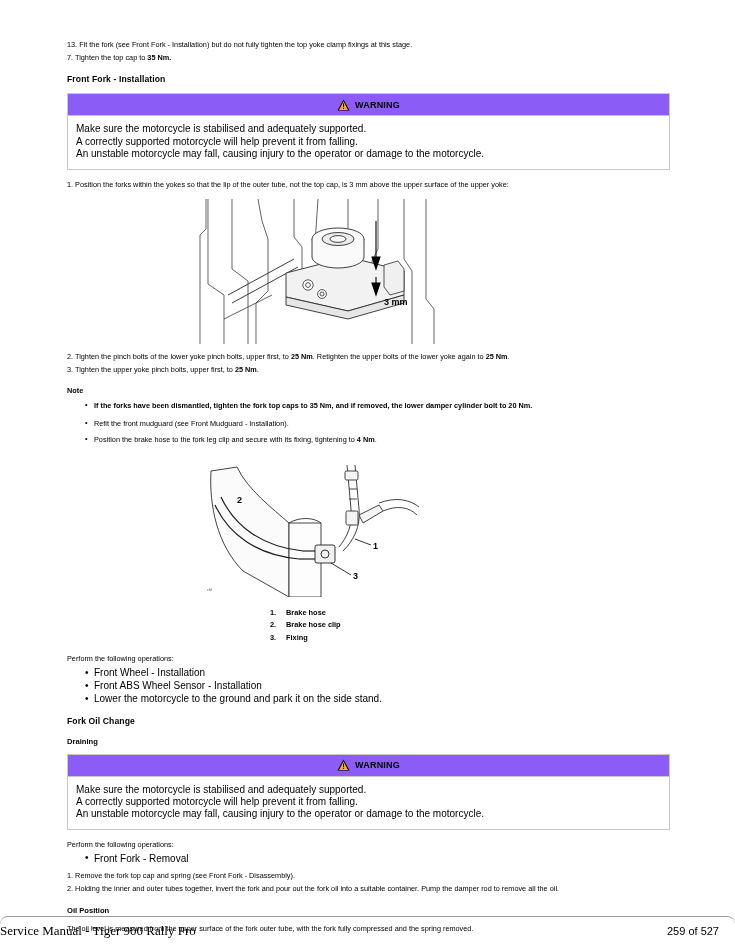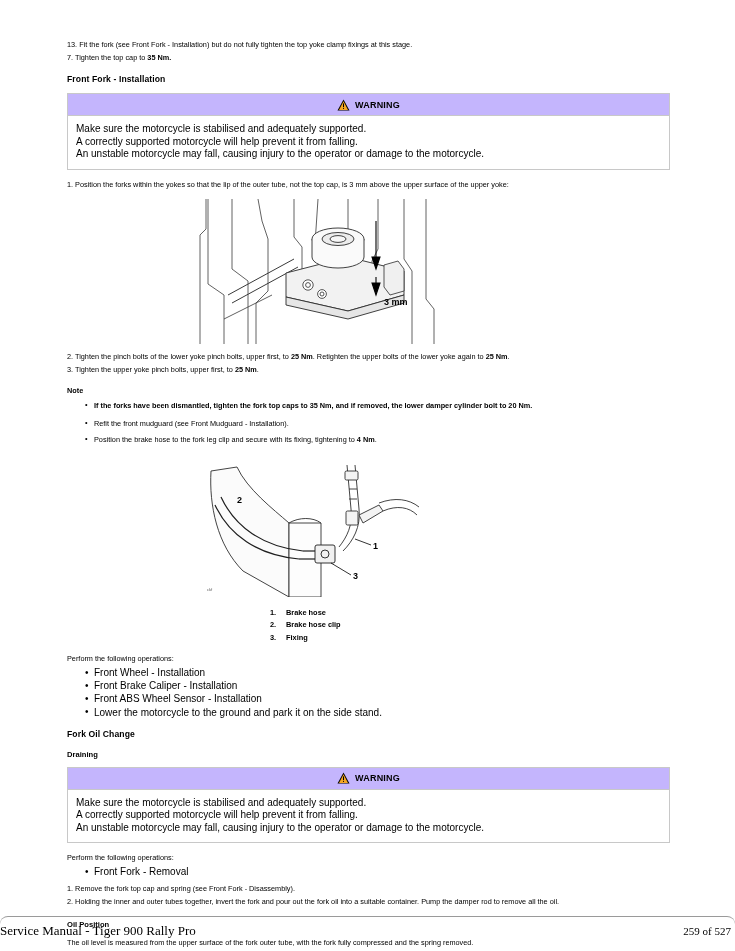"WARNING" .warnhead { background: #c4b5fd -> #8b5cf6 }
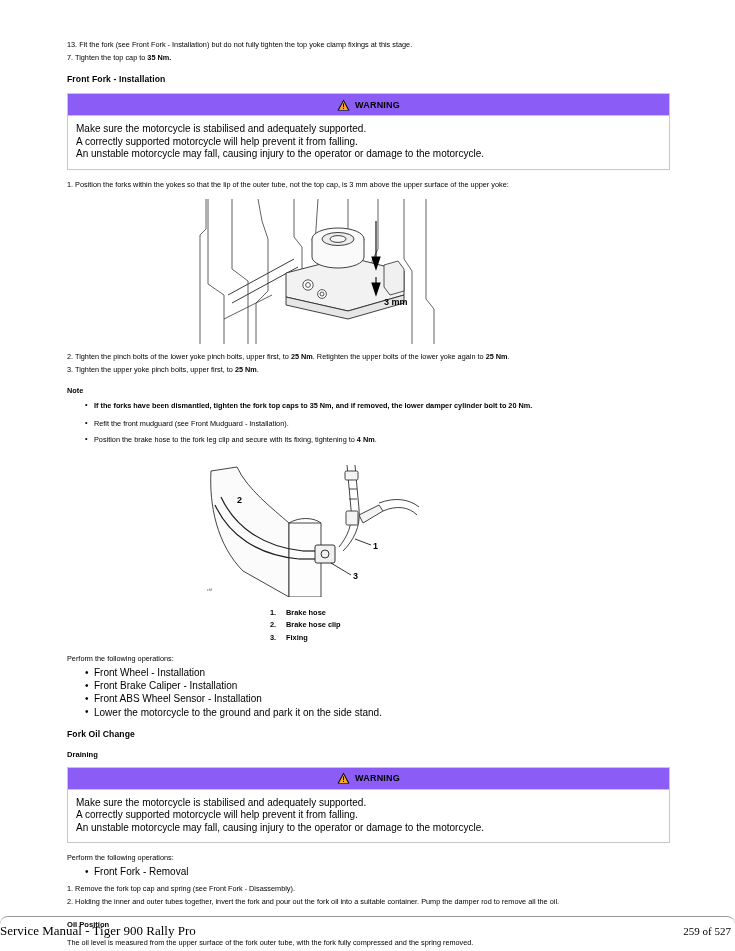"Front Brake Caliper - Installation" li { html: <li><span>Front Brake Caliper - Installation</span></li> -> none }
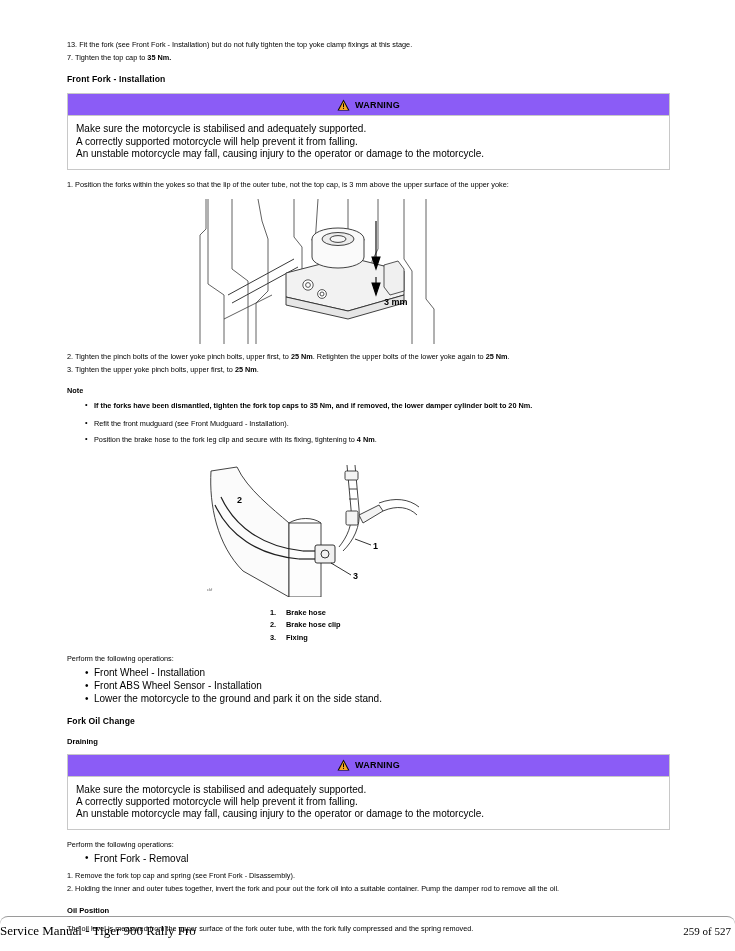"259 of 527" .footer .right { font-family: Liberation Serif, serif -> Liberation Sans, sans-serif; right: 4px -> 16px }
